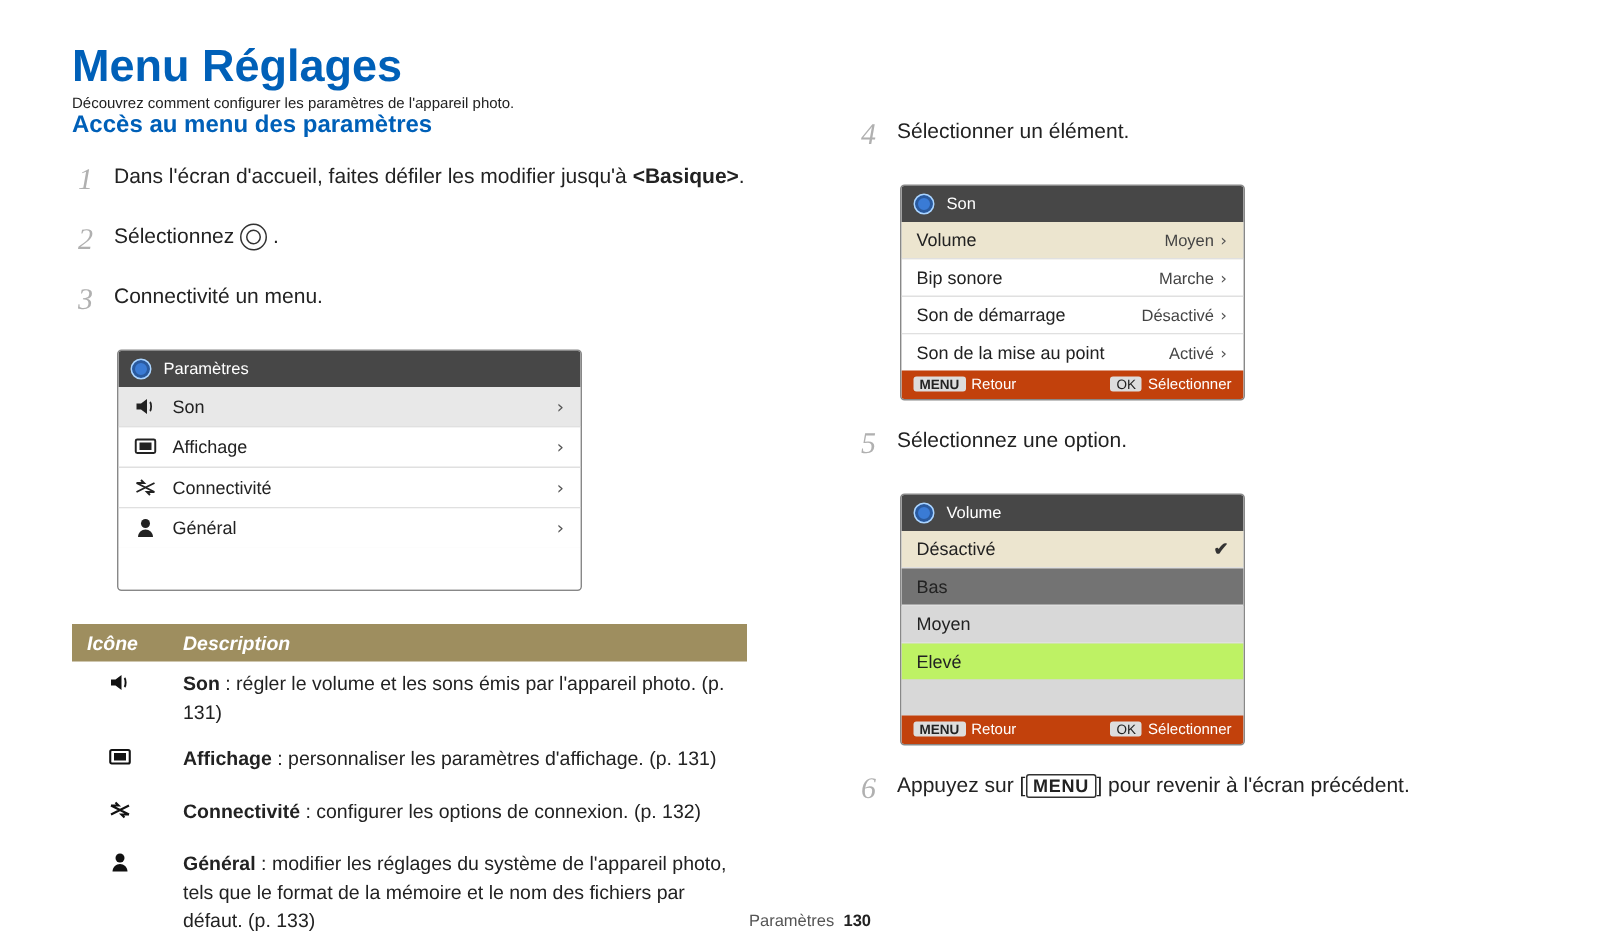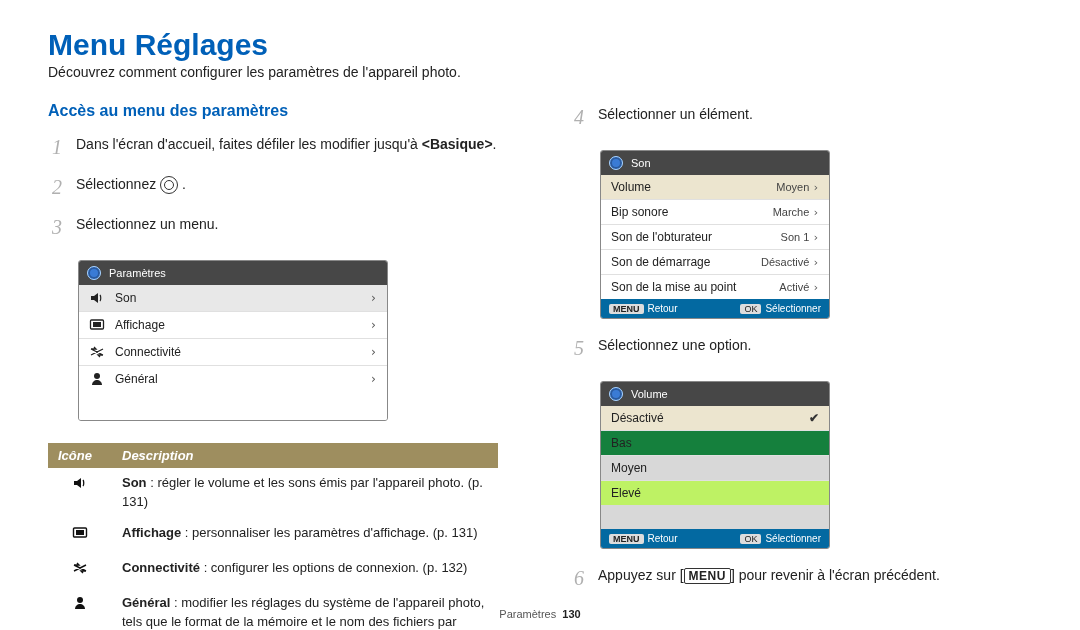"Découvrez comment configurer les" .subtitle { font-size: 14px -> 10px; margin-bottom: 22px -> none }
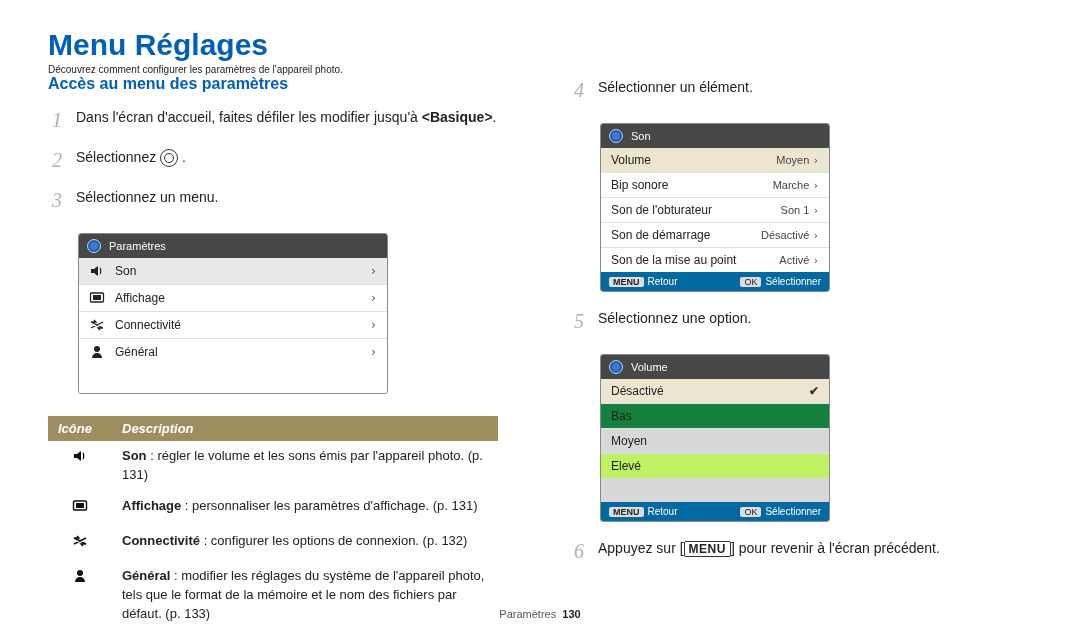"Sélectionnez un menu." div.txt { text: Sélectionnez -> Connectivité }
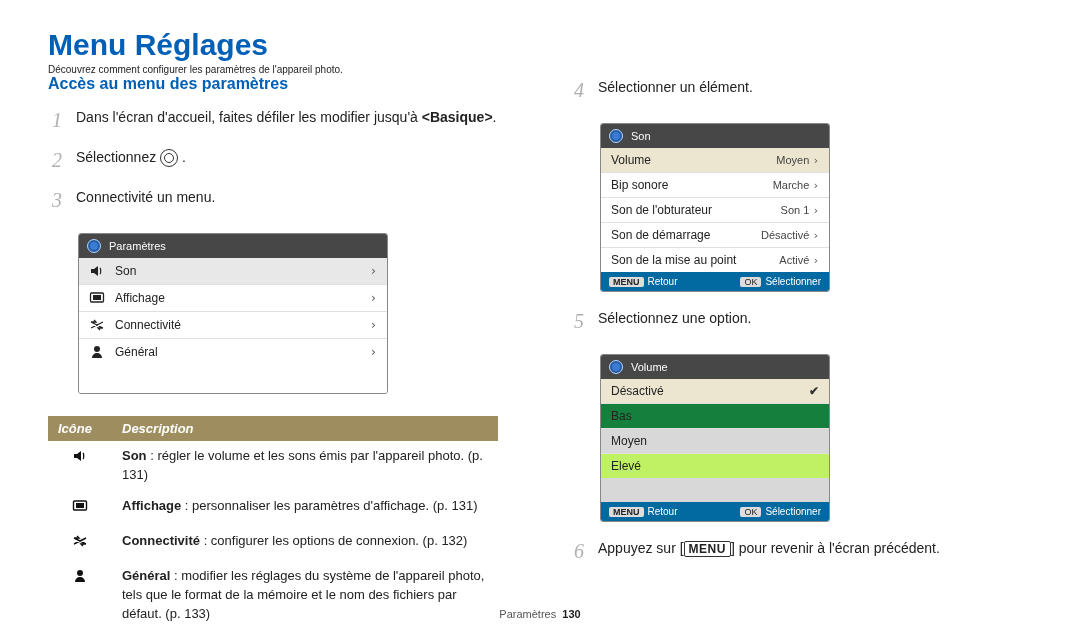"Son de l'obturateur" div.panel-row { html: <div> <span>Son de l'obturateur</span> <span><span>Son 1</span> <span>›</span></span> </div> -> none }
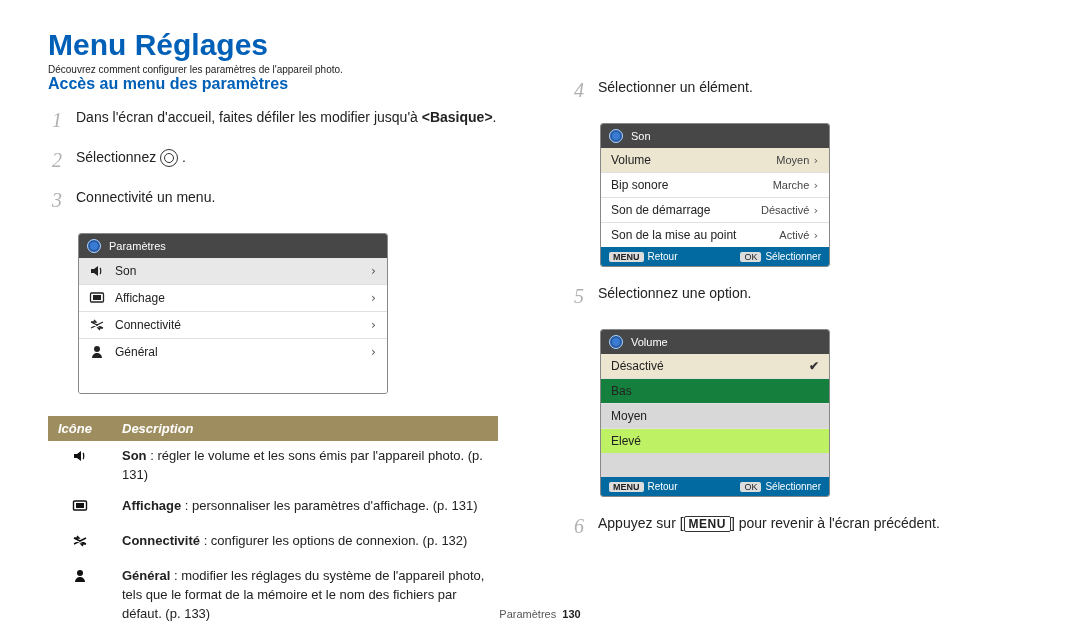"MENU Retour" .panel-footer { background: #0369a1 -> #c2410c }
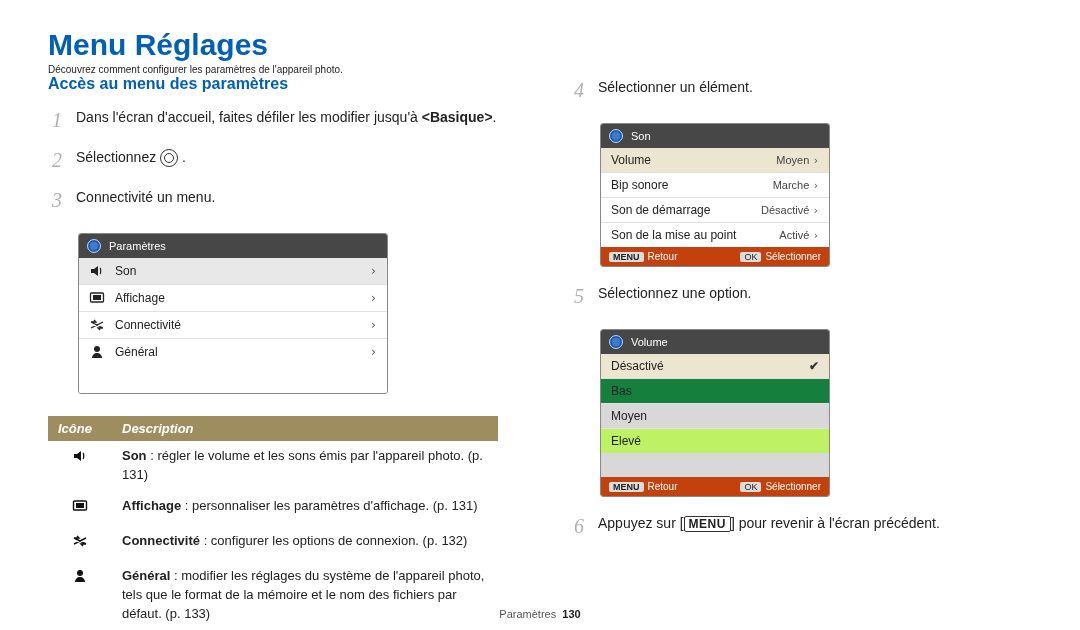"Bas" div.panel-row { background: #15803d -> #737373 }
